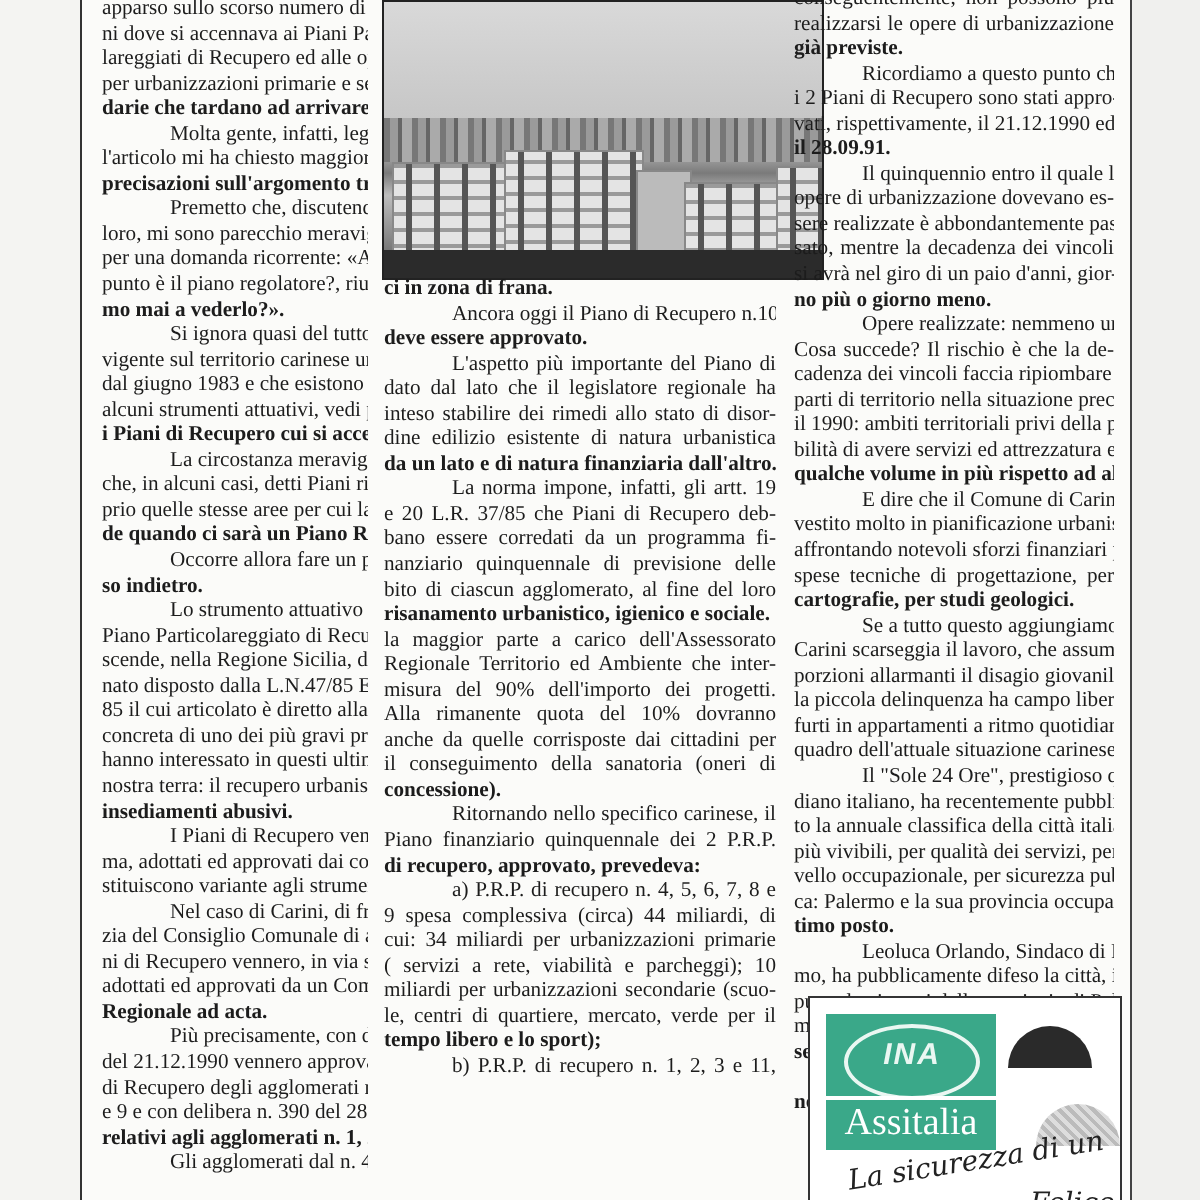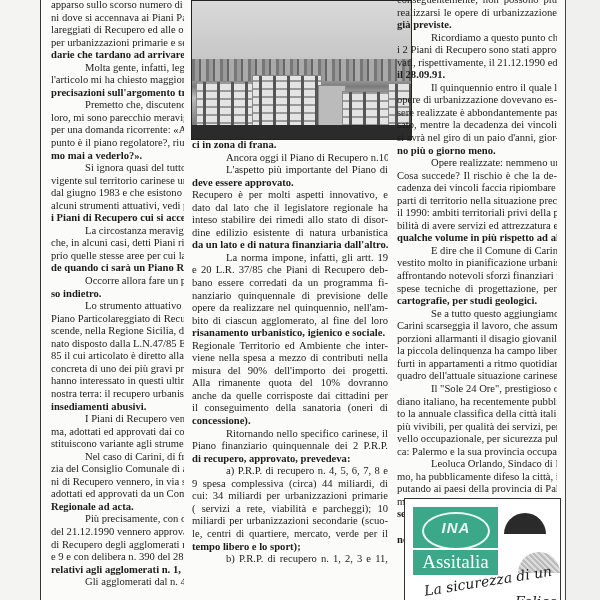"L'aspetto più importante del Piano" span.line { order: before "deve essere approvato." -> after "deve essere approvato." }
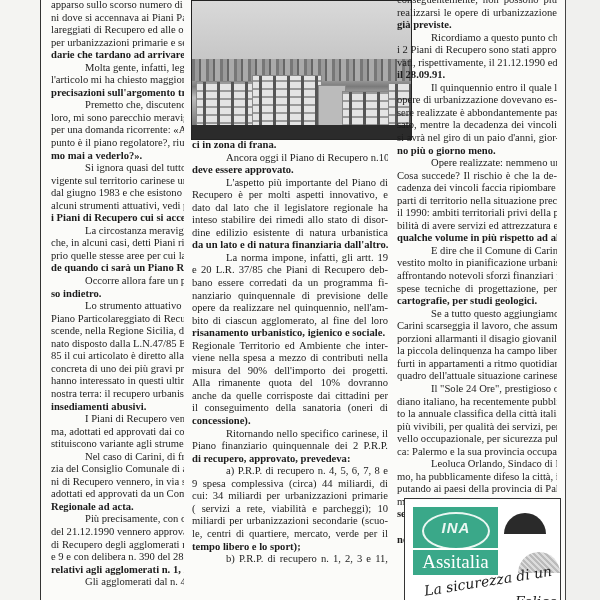"Recupero è per molti aspetti" span.line { html: <span>Recupero è per molti aspetti innovativo, e</span> -> none }
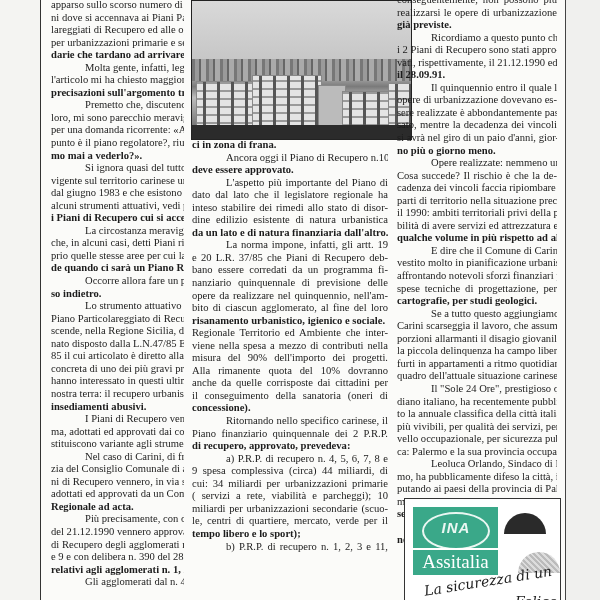"opere da realizzare nel quinquennio," span.line { html: <span>opere da realizzare nel quinquennio, nell'am-</span> -> none }
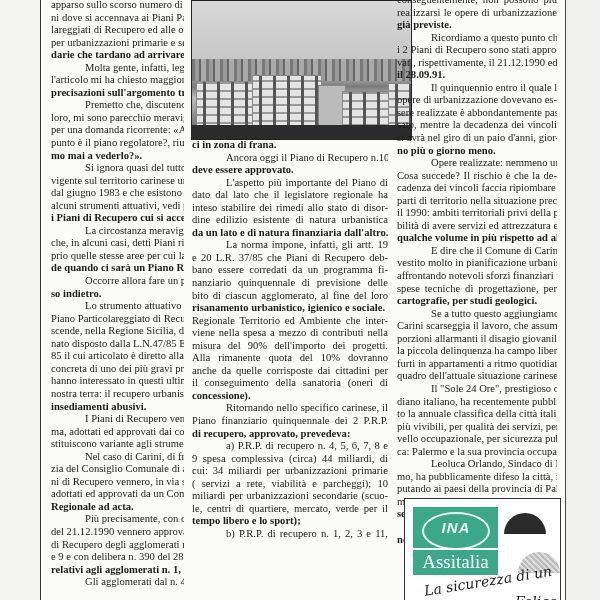"la maggior parte a carico" span.line { html: none -> <span>la maggior parte a carico dell'Assessorato</span> }
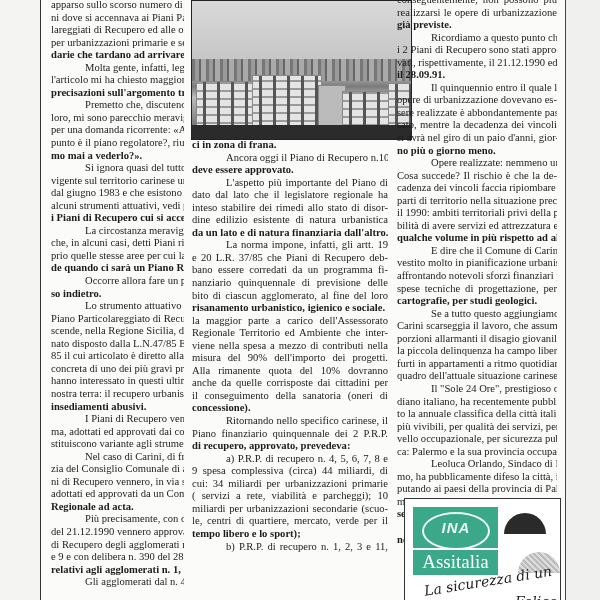"viene nella spesa a mezzo" span.line { html: <span>viene nella spesa a mezzo di contributi nella</span> -> none }
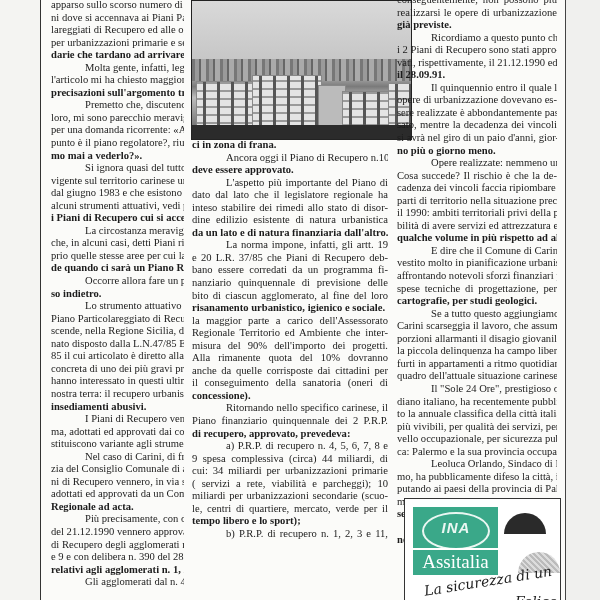"timo posto." span.line { html: none -> <span>timo posto.</span> }
